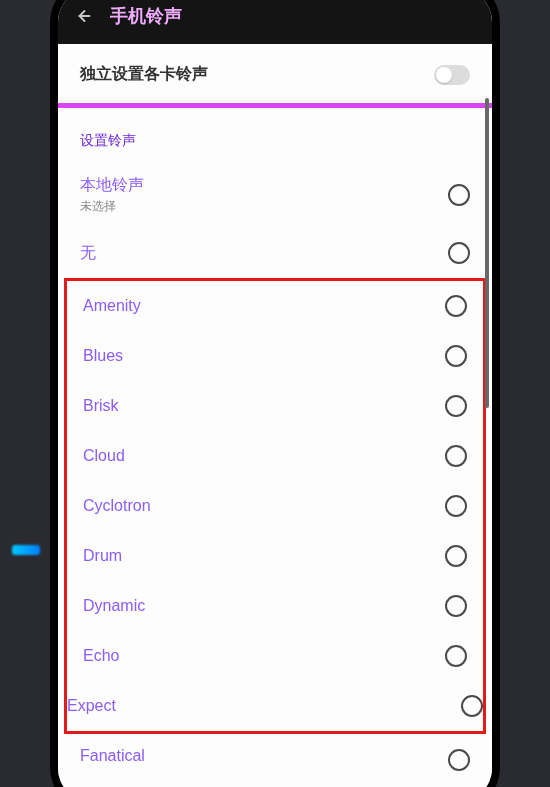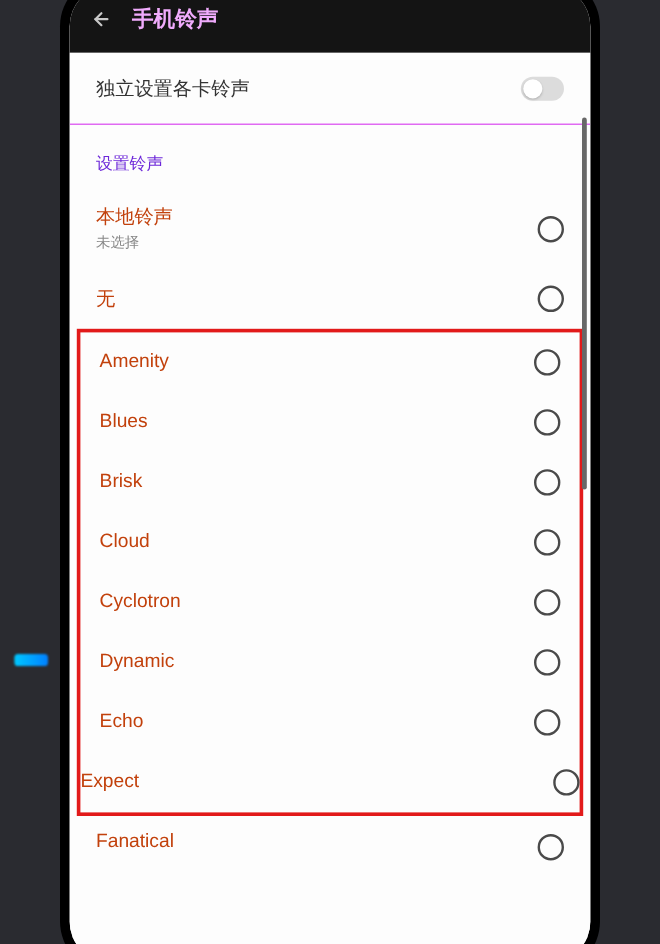"独立设置各卡铃声" .top-row { align-items: none -> center; border-bottom: 1px solid #d946ef -> 5px solid #d946ef; font-weight: none -> bold }
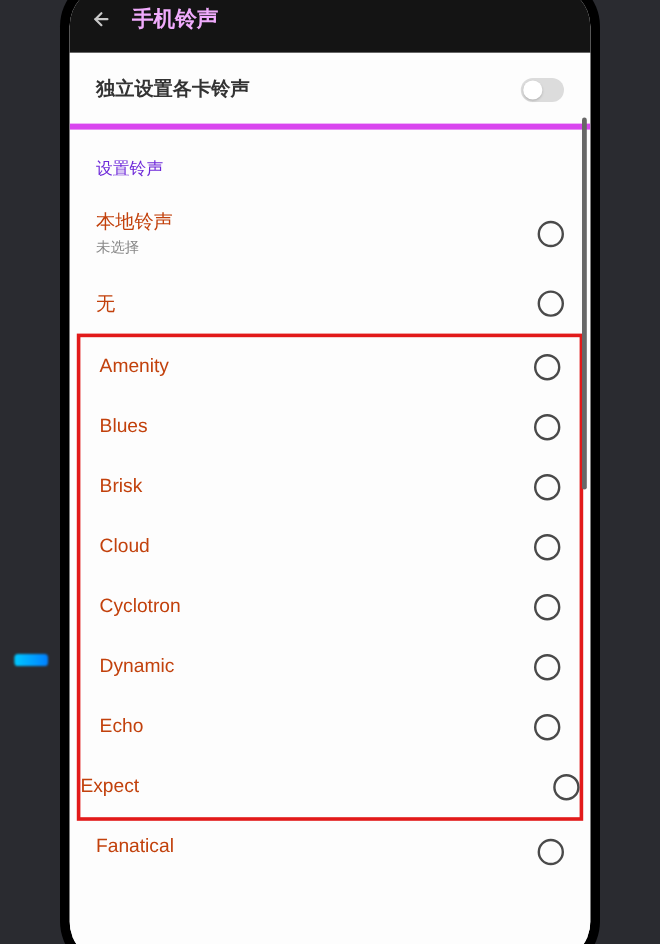"本地铃声" .item-text { color: #c2410c -> #8b5cf6 }
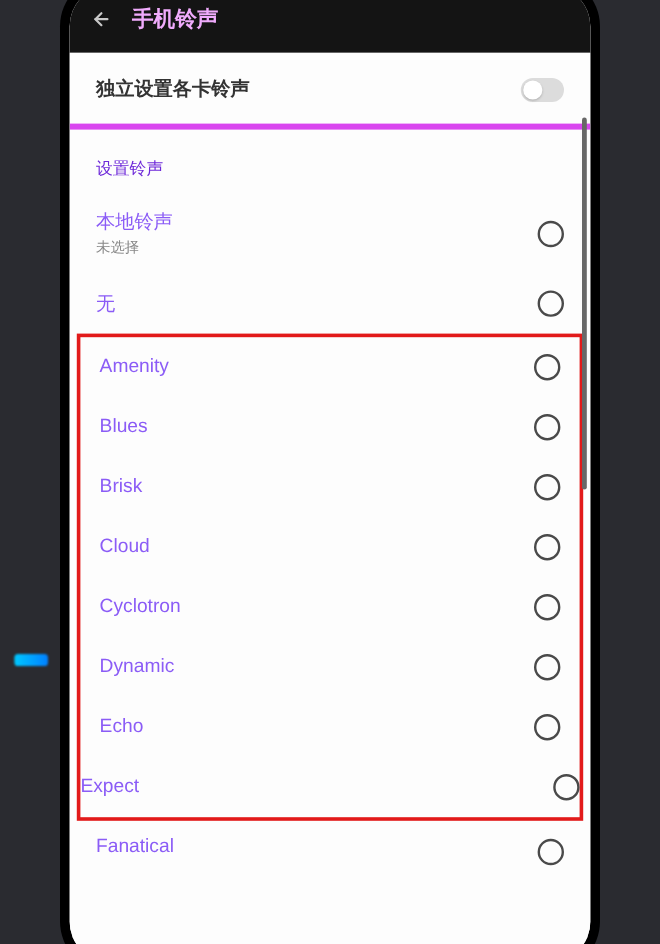"Drum" div.list-item { html: none -> <div> <div>Drum</div> <div></div> </div> }
